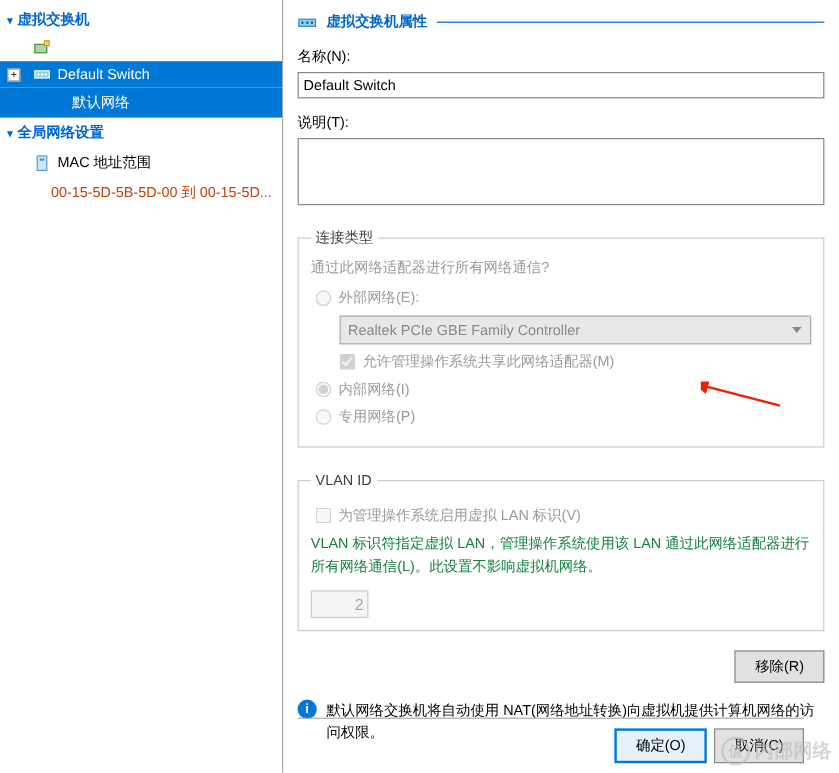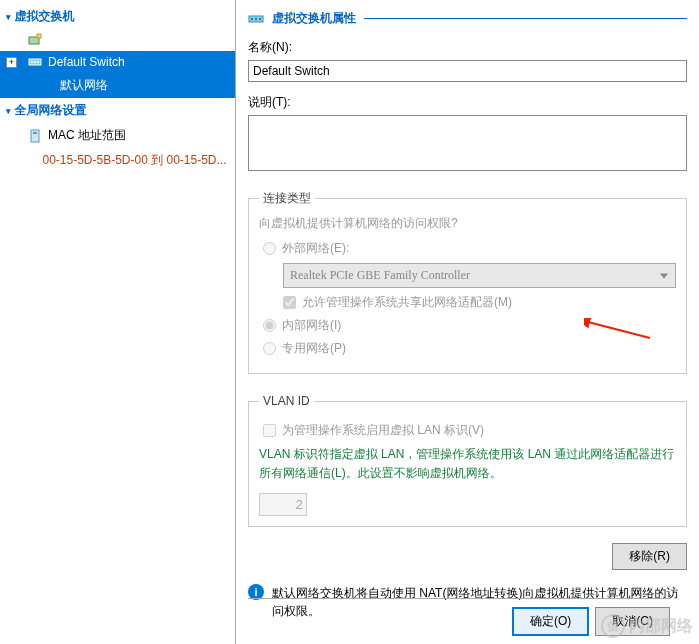"向虚拟机提供计算机网络的访问权限?" div.question { text: 向虚拟机提供计算机网络的访问权限 -> 通过此网络适配器进行所有网络通信 }
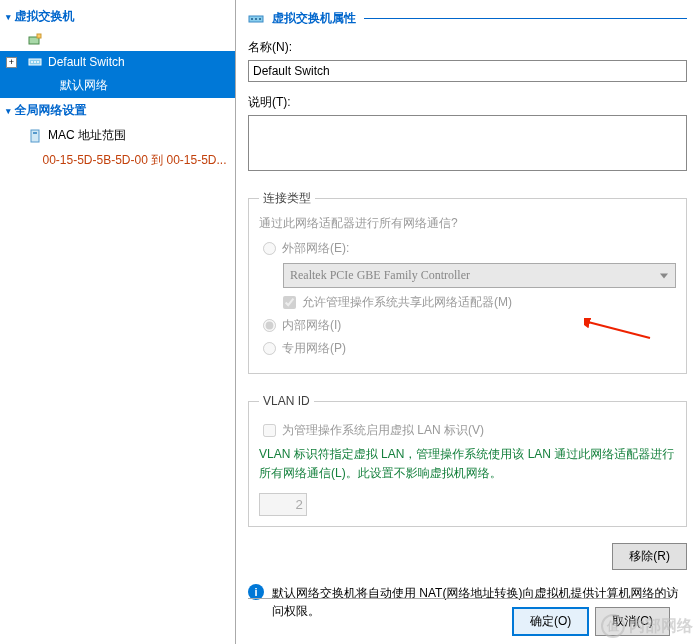"Realtek PCIe GBE Family Controller" .select-row { font-family: Liberation Serif, serif -> none }
